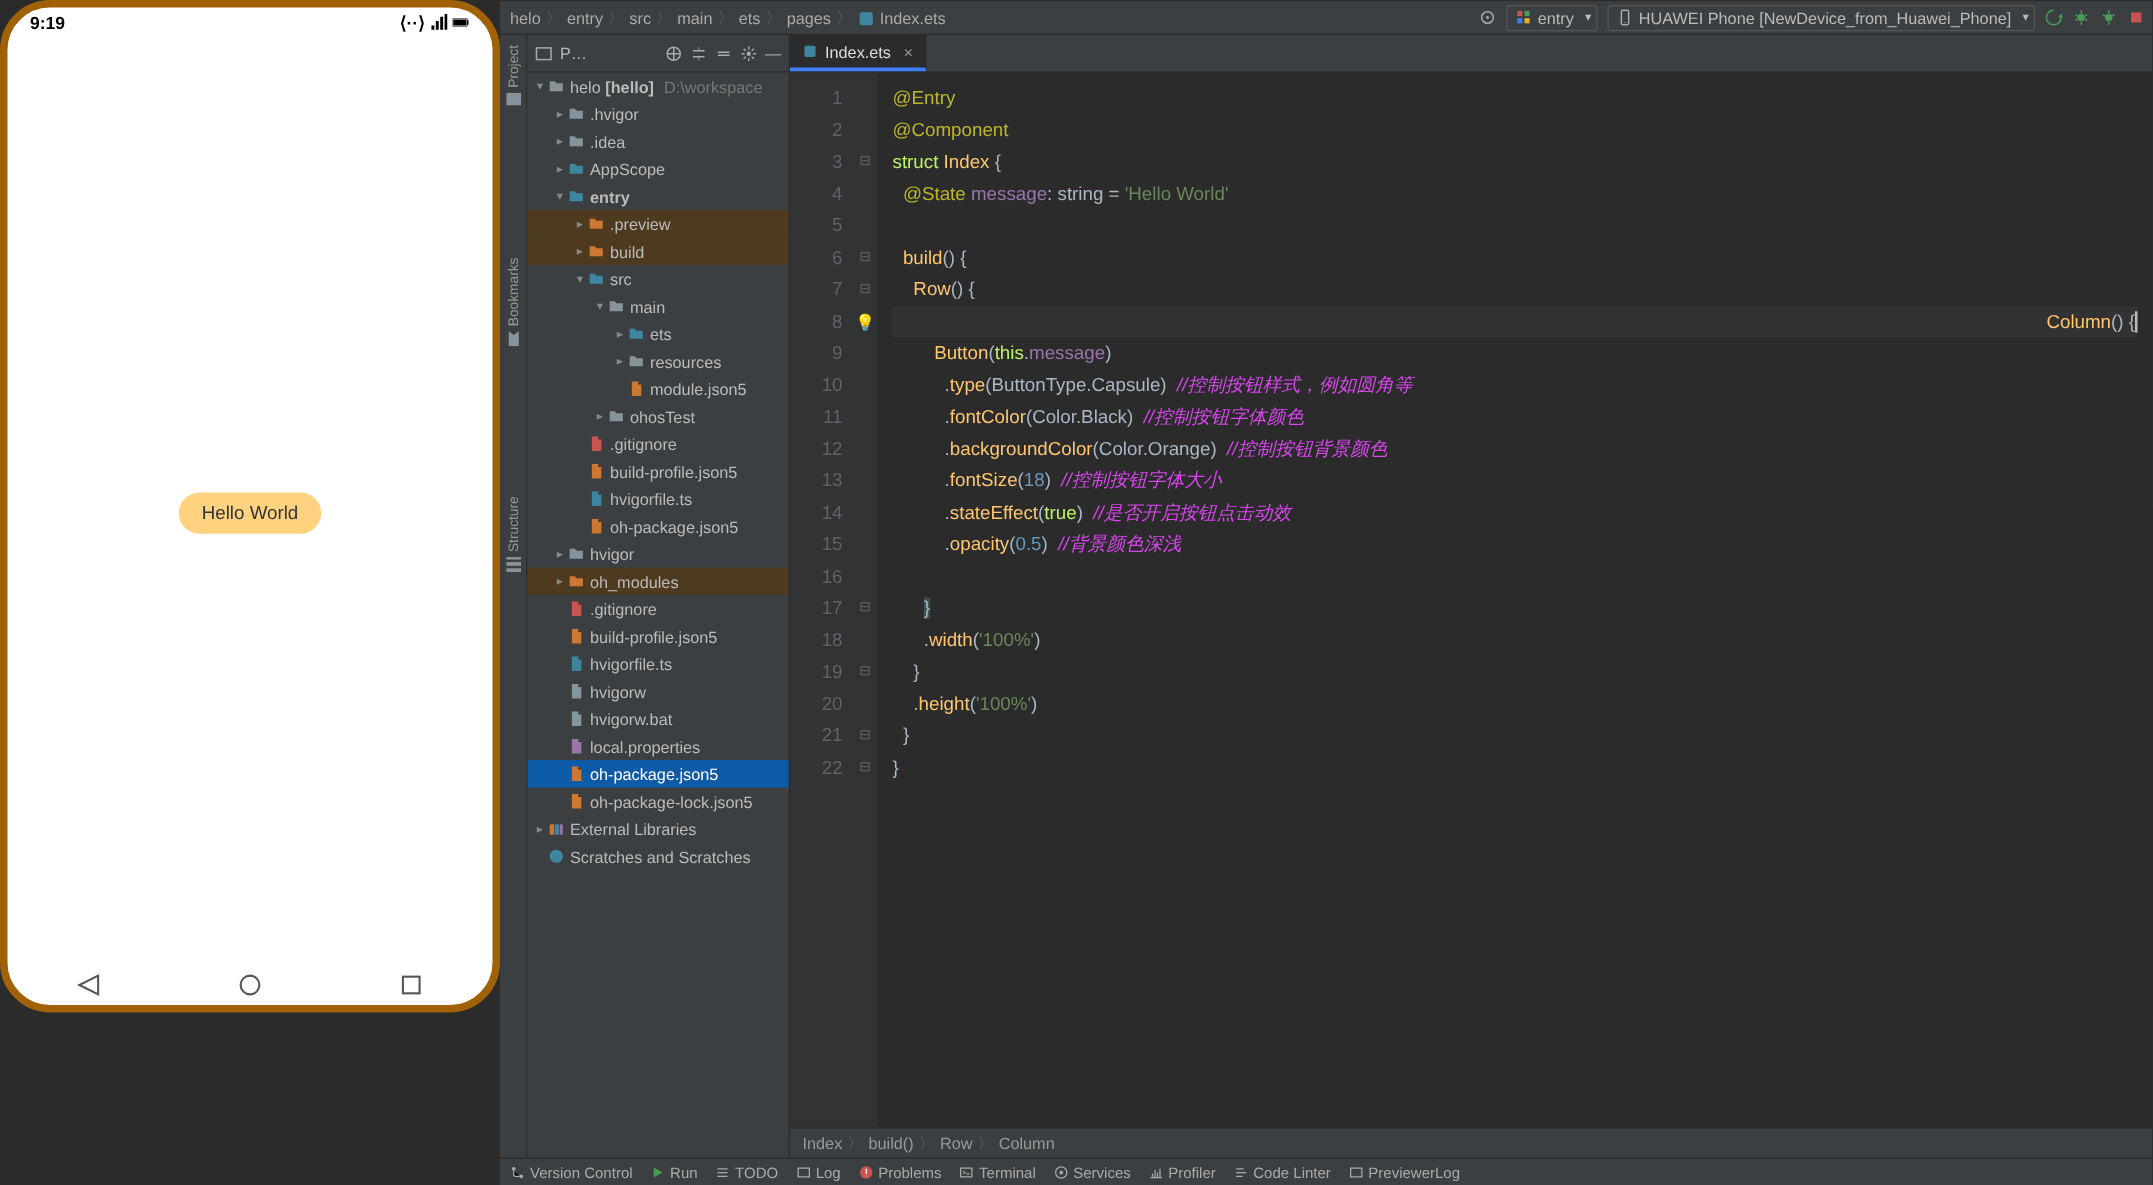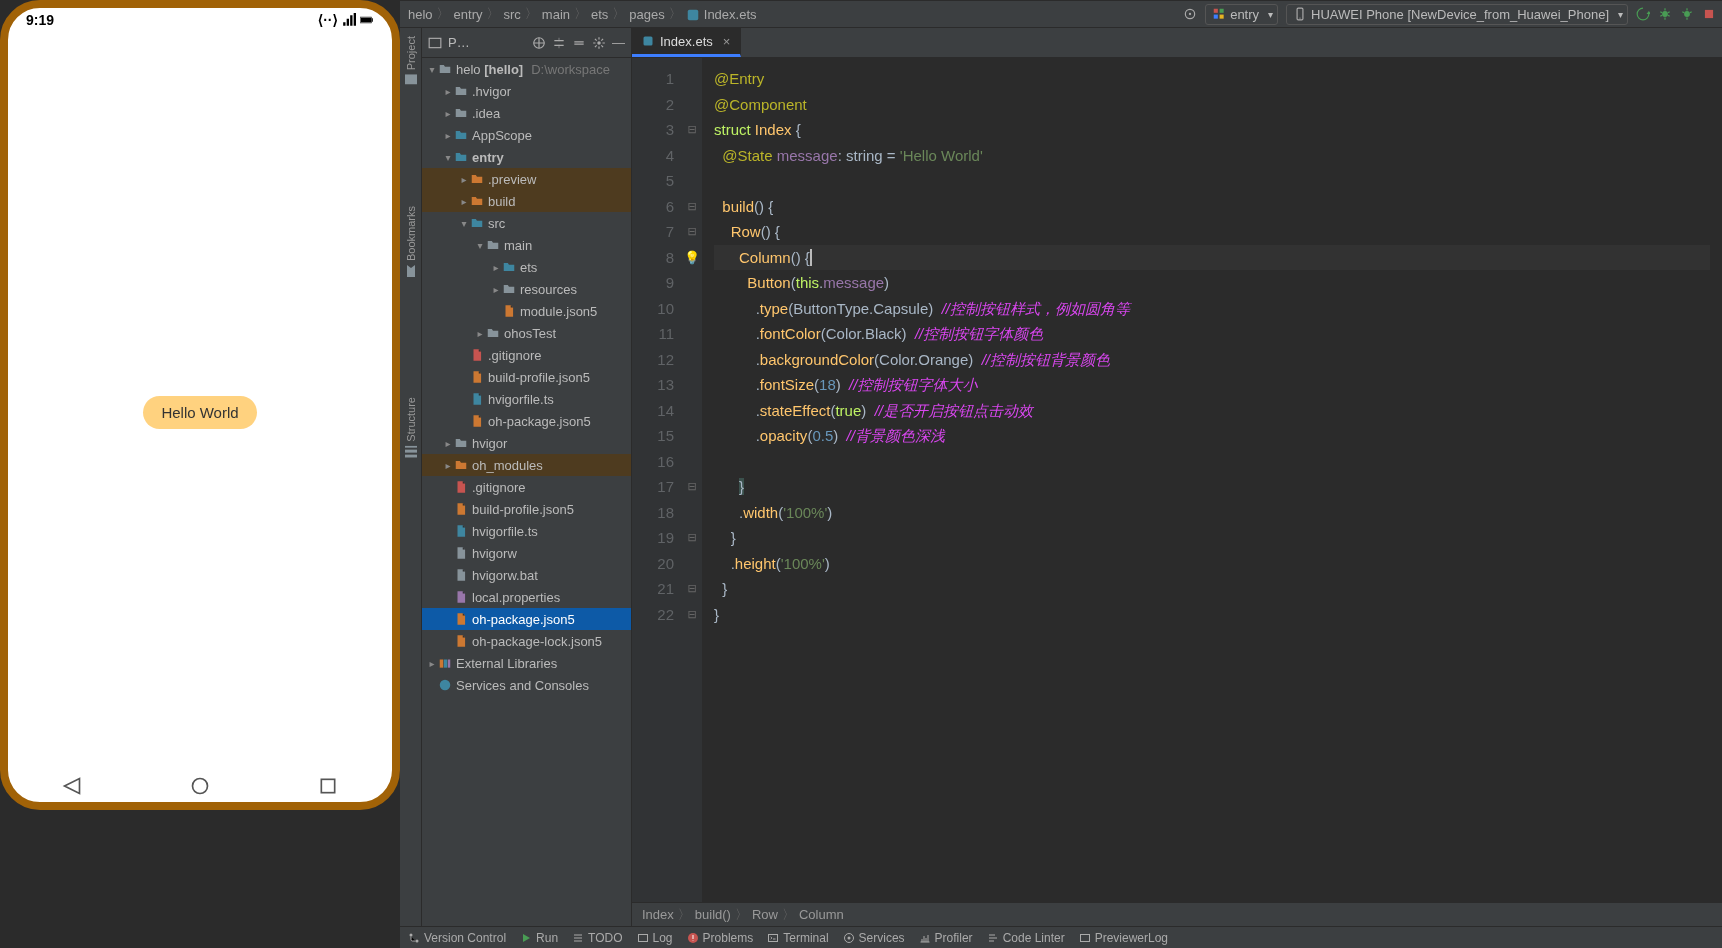"9:19" .phone { border: 8px solid #a16207 -> 6px solid #a16207 }
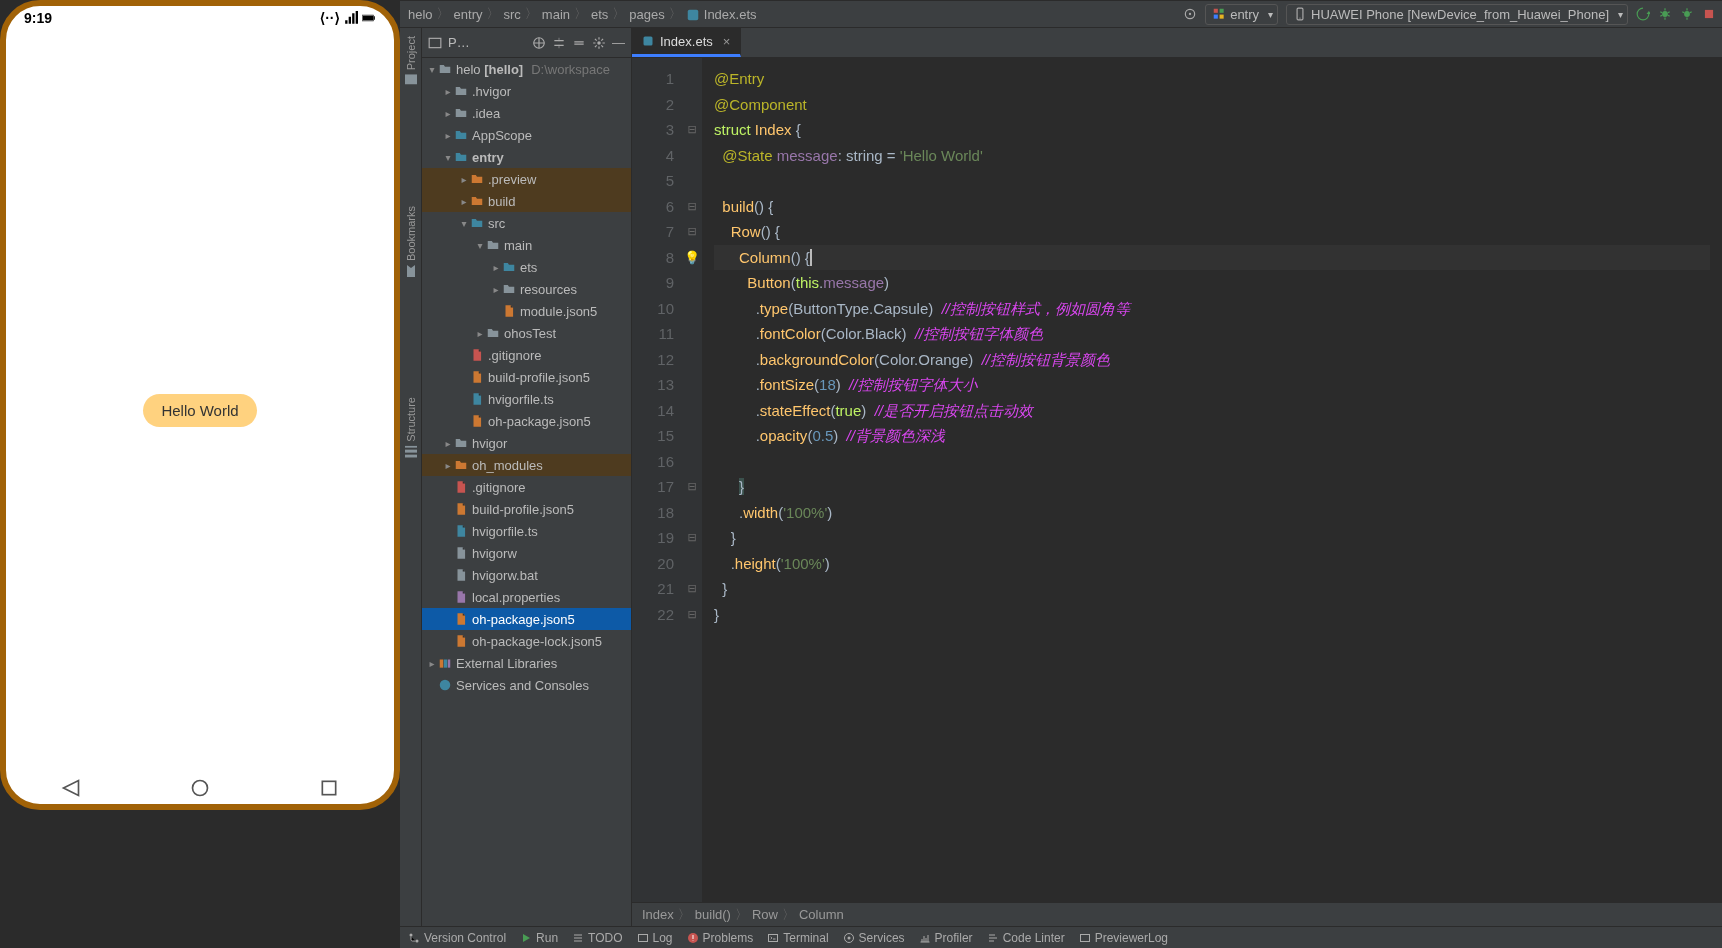"Column() {" .hl-line { text-align: none -> right }
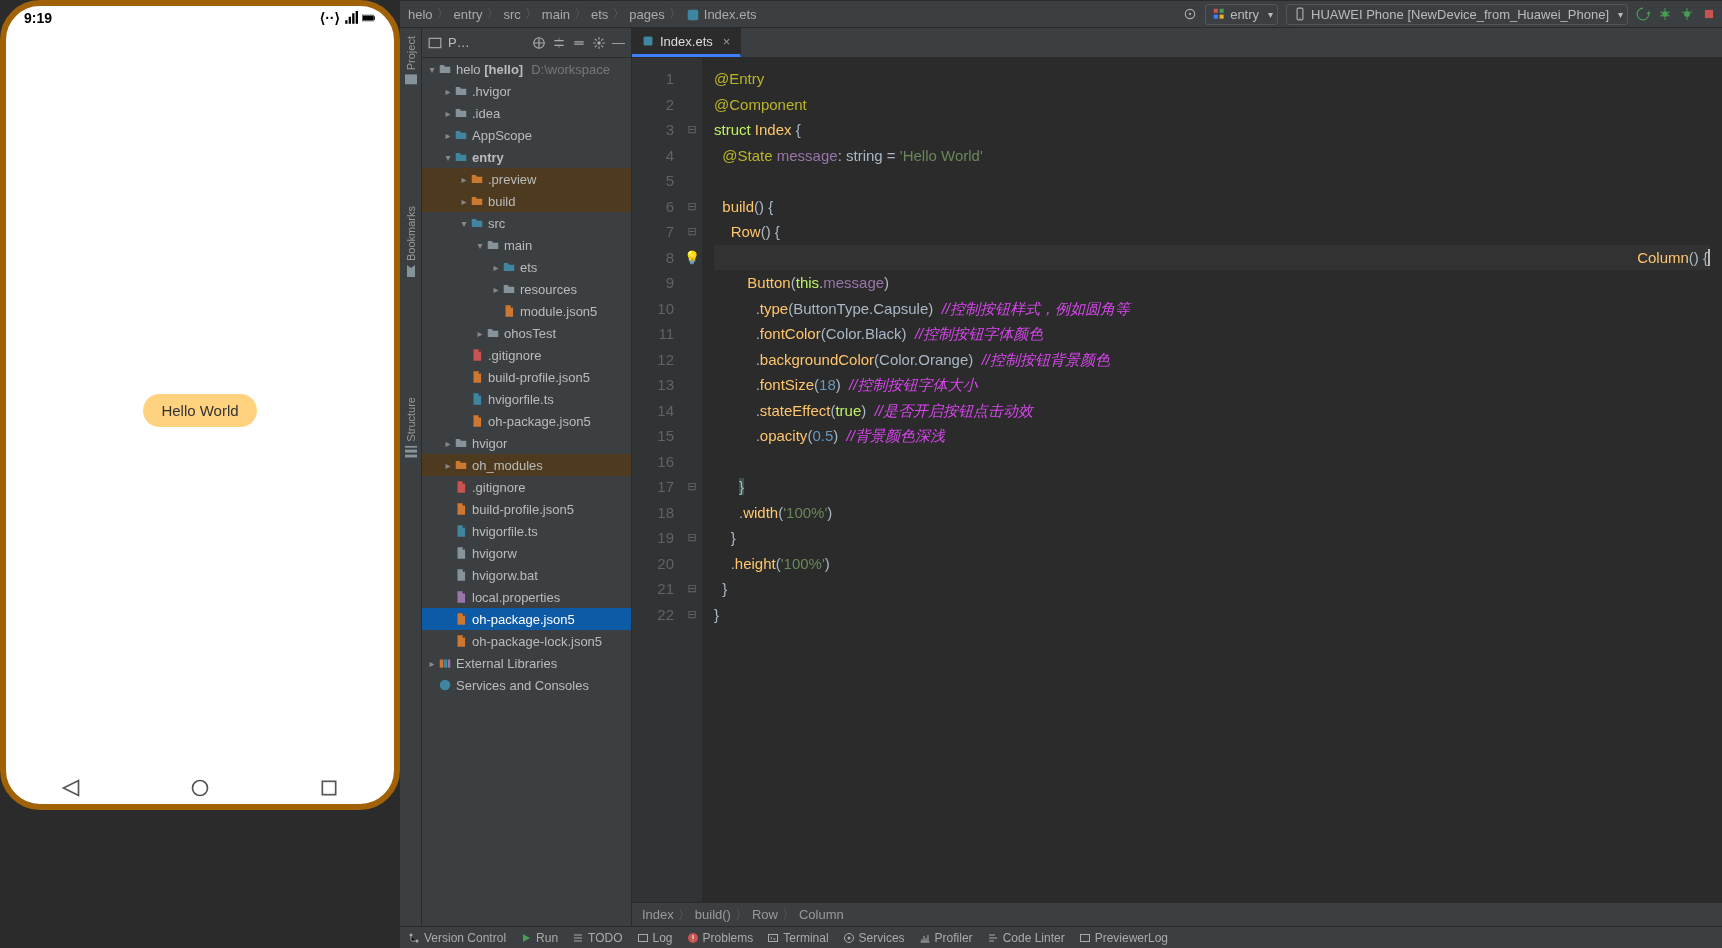"Services and Consoles" span { text: Services and Consoles -> Scratches and Scratches }
